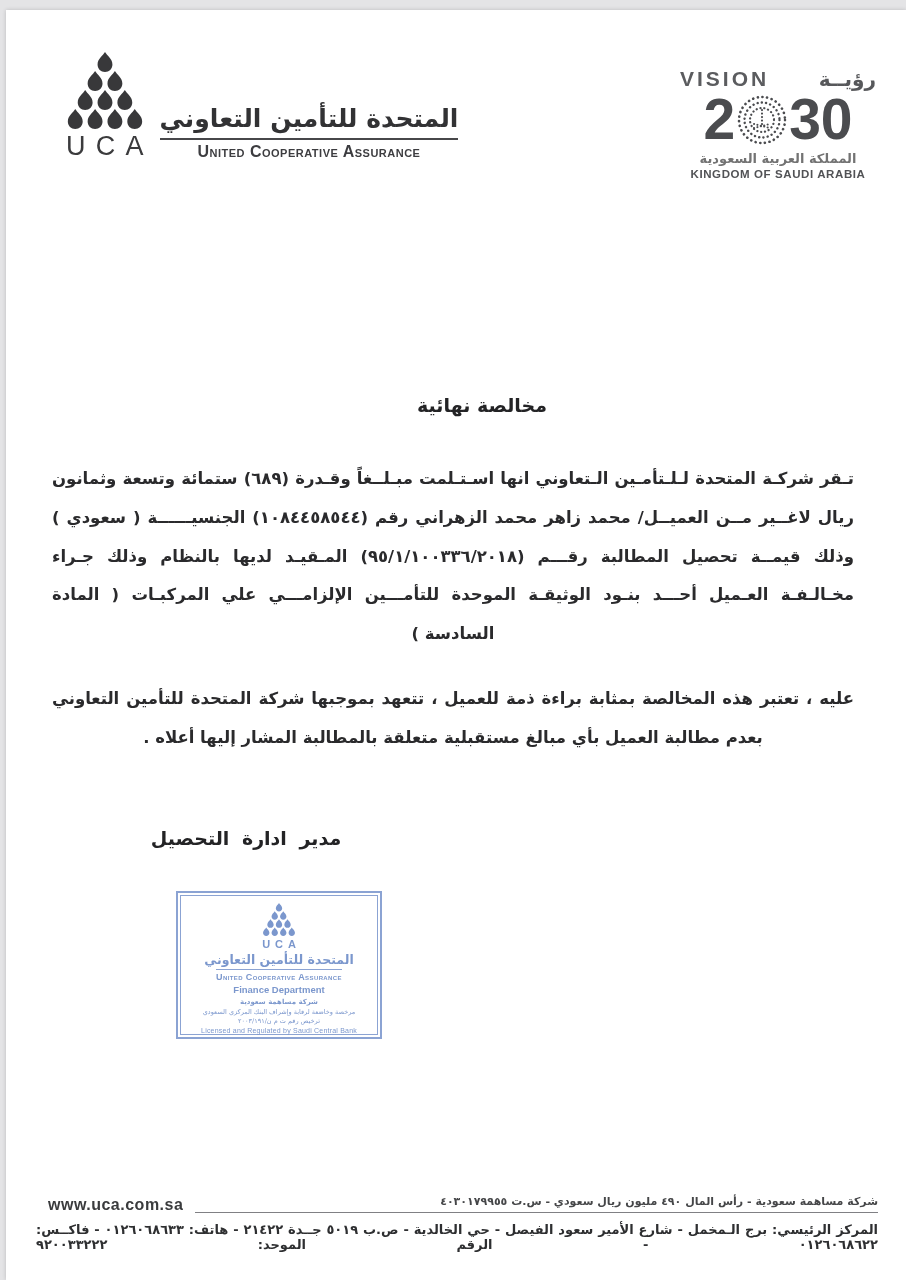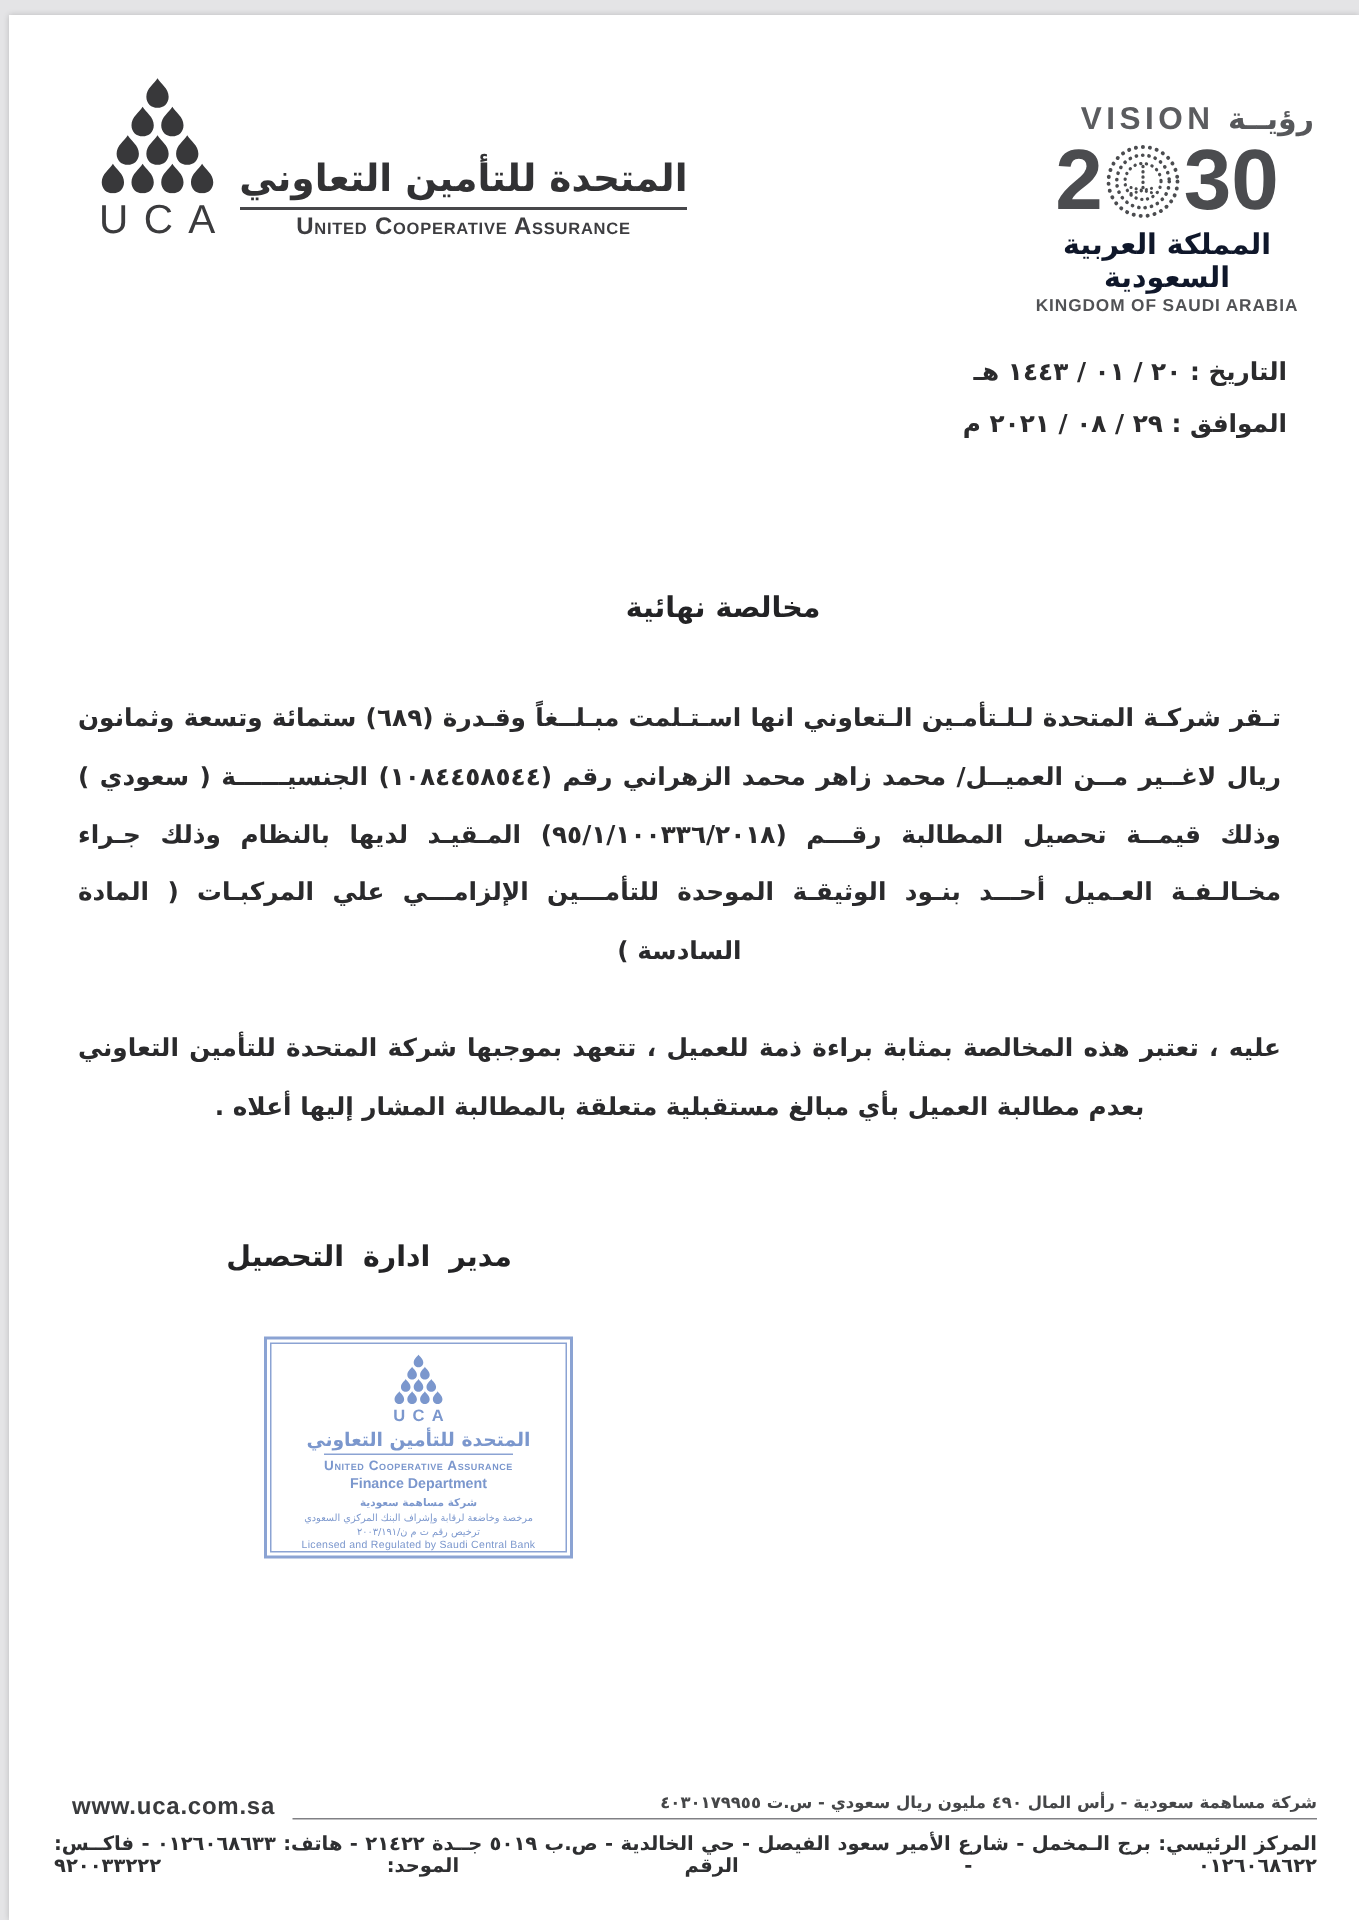"VISION" .vision-row { justify-content: flex-end -> space-between }
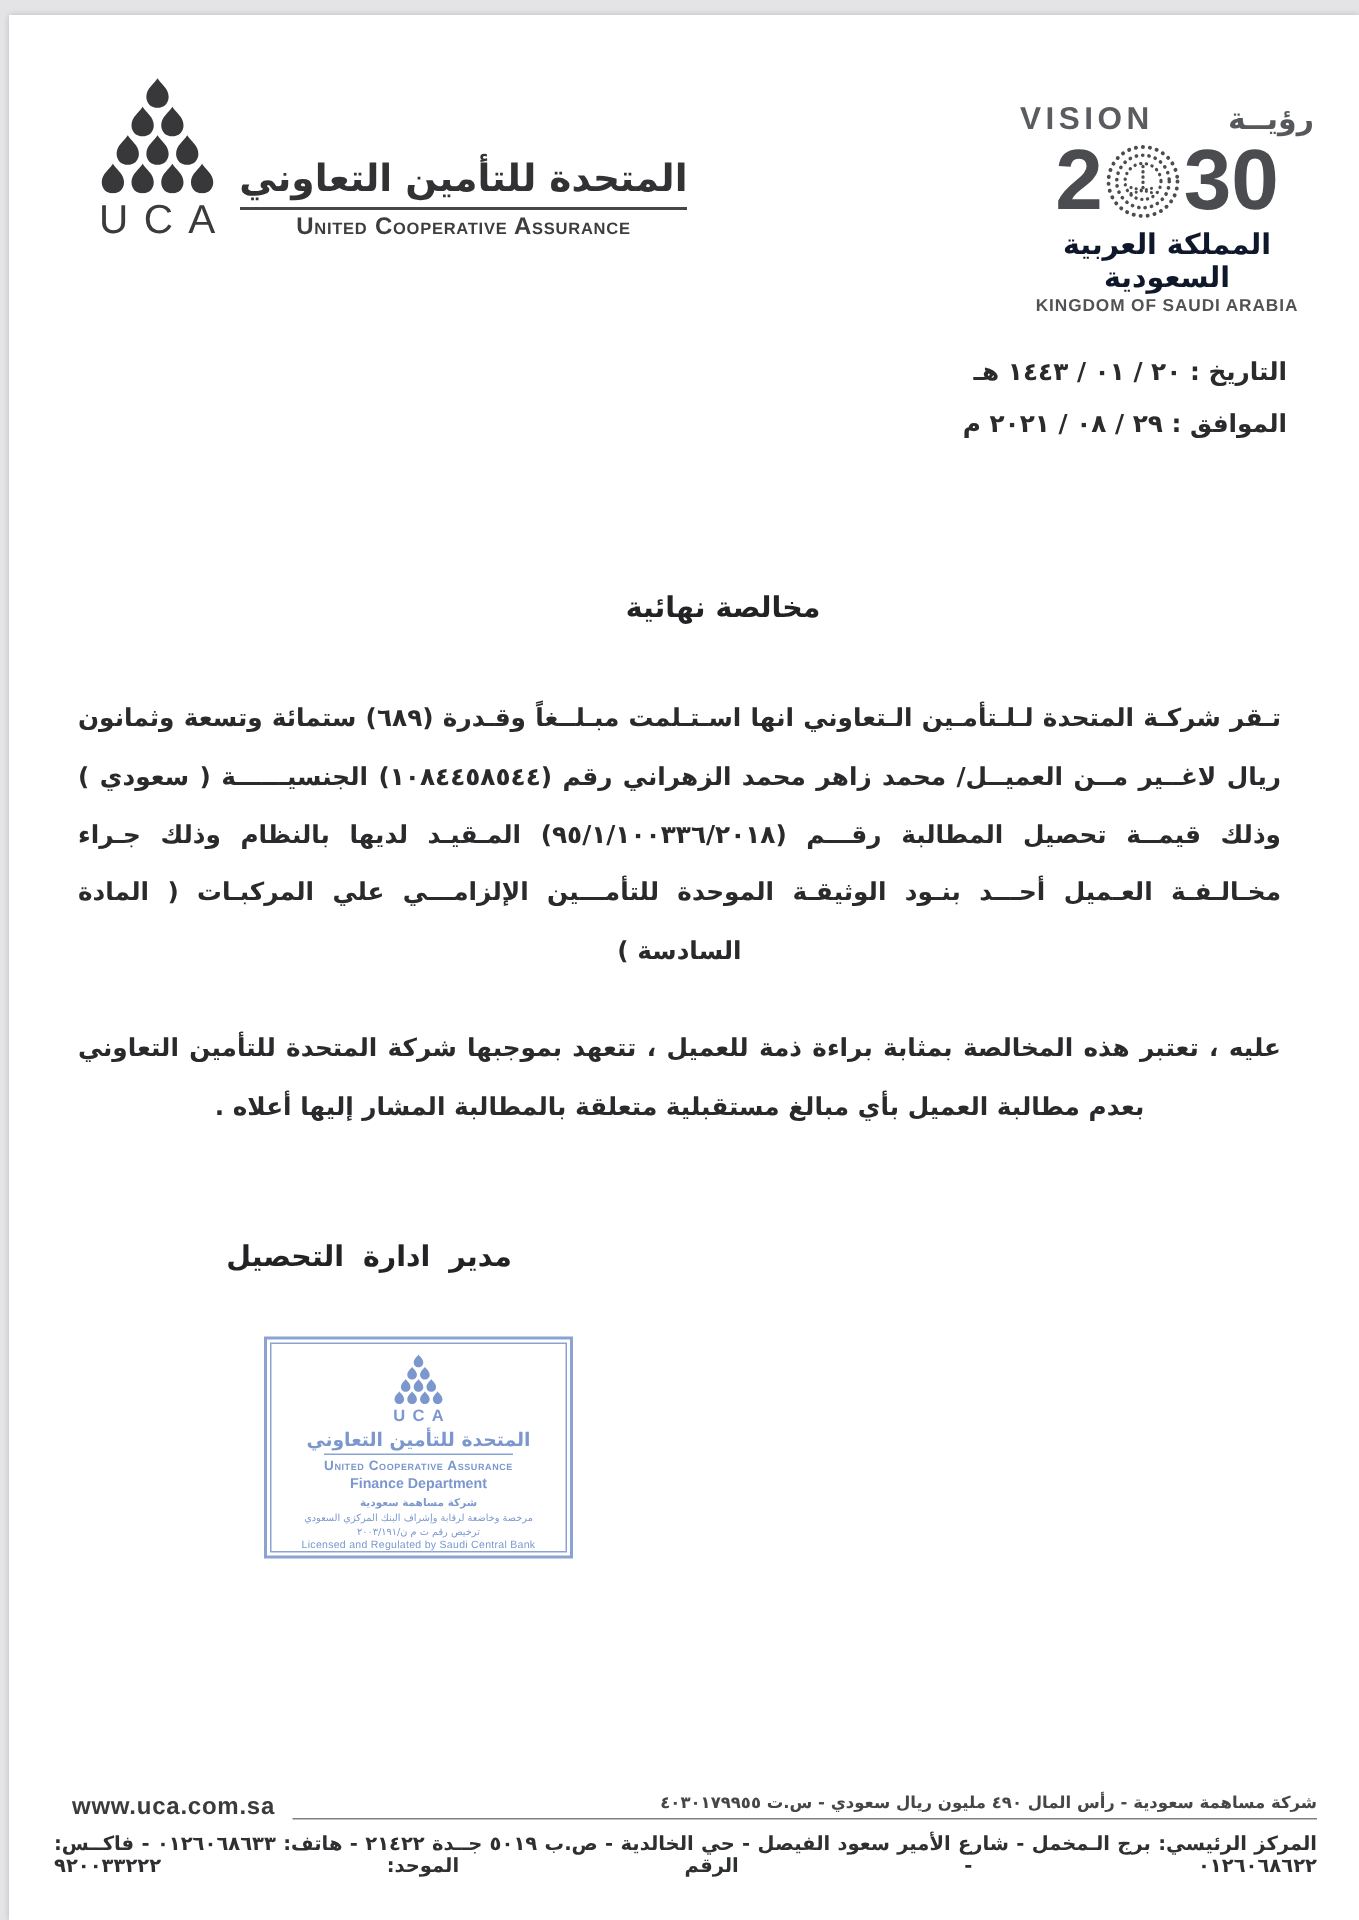"المملكة العربية السعودية" .vision-kingdom-ar { color: #0f172a -> #737373; font-size: 19px -> 13px }
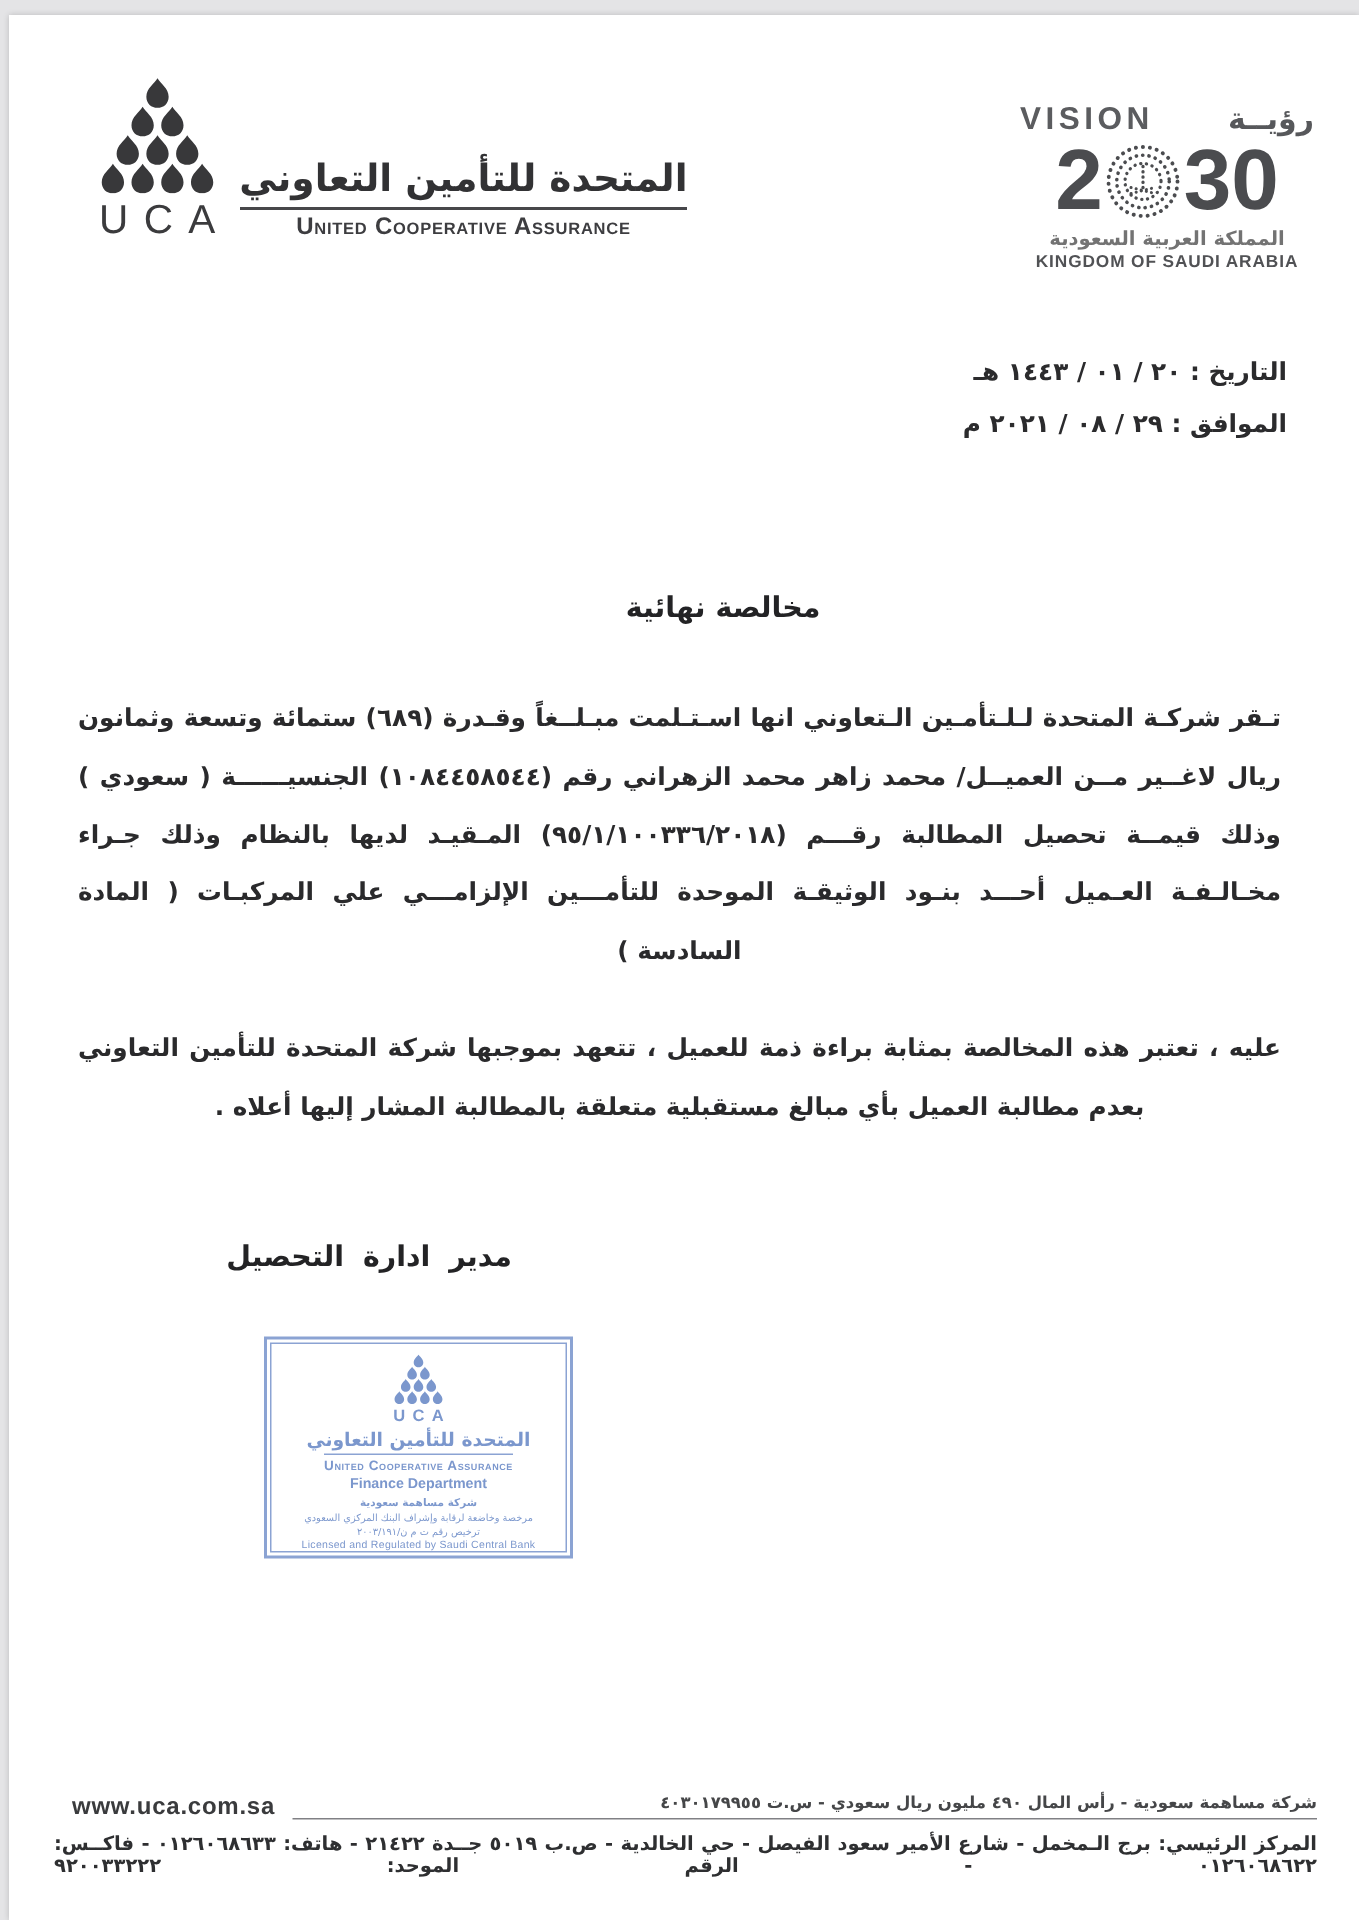"التاريخ : ٢٠ / ٠١" section.dates { html: <section> <div>التاريخ : ٢٠ / ٠١ / ١٤٤٣ هـ</div> <div>الموافق : ٢٩ / ٠٨ / ٢٠٢١ م</div> </section> -> none }
